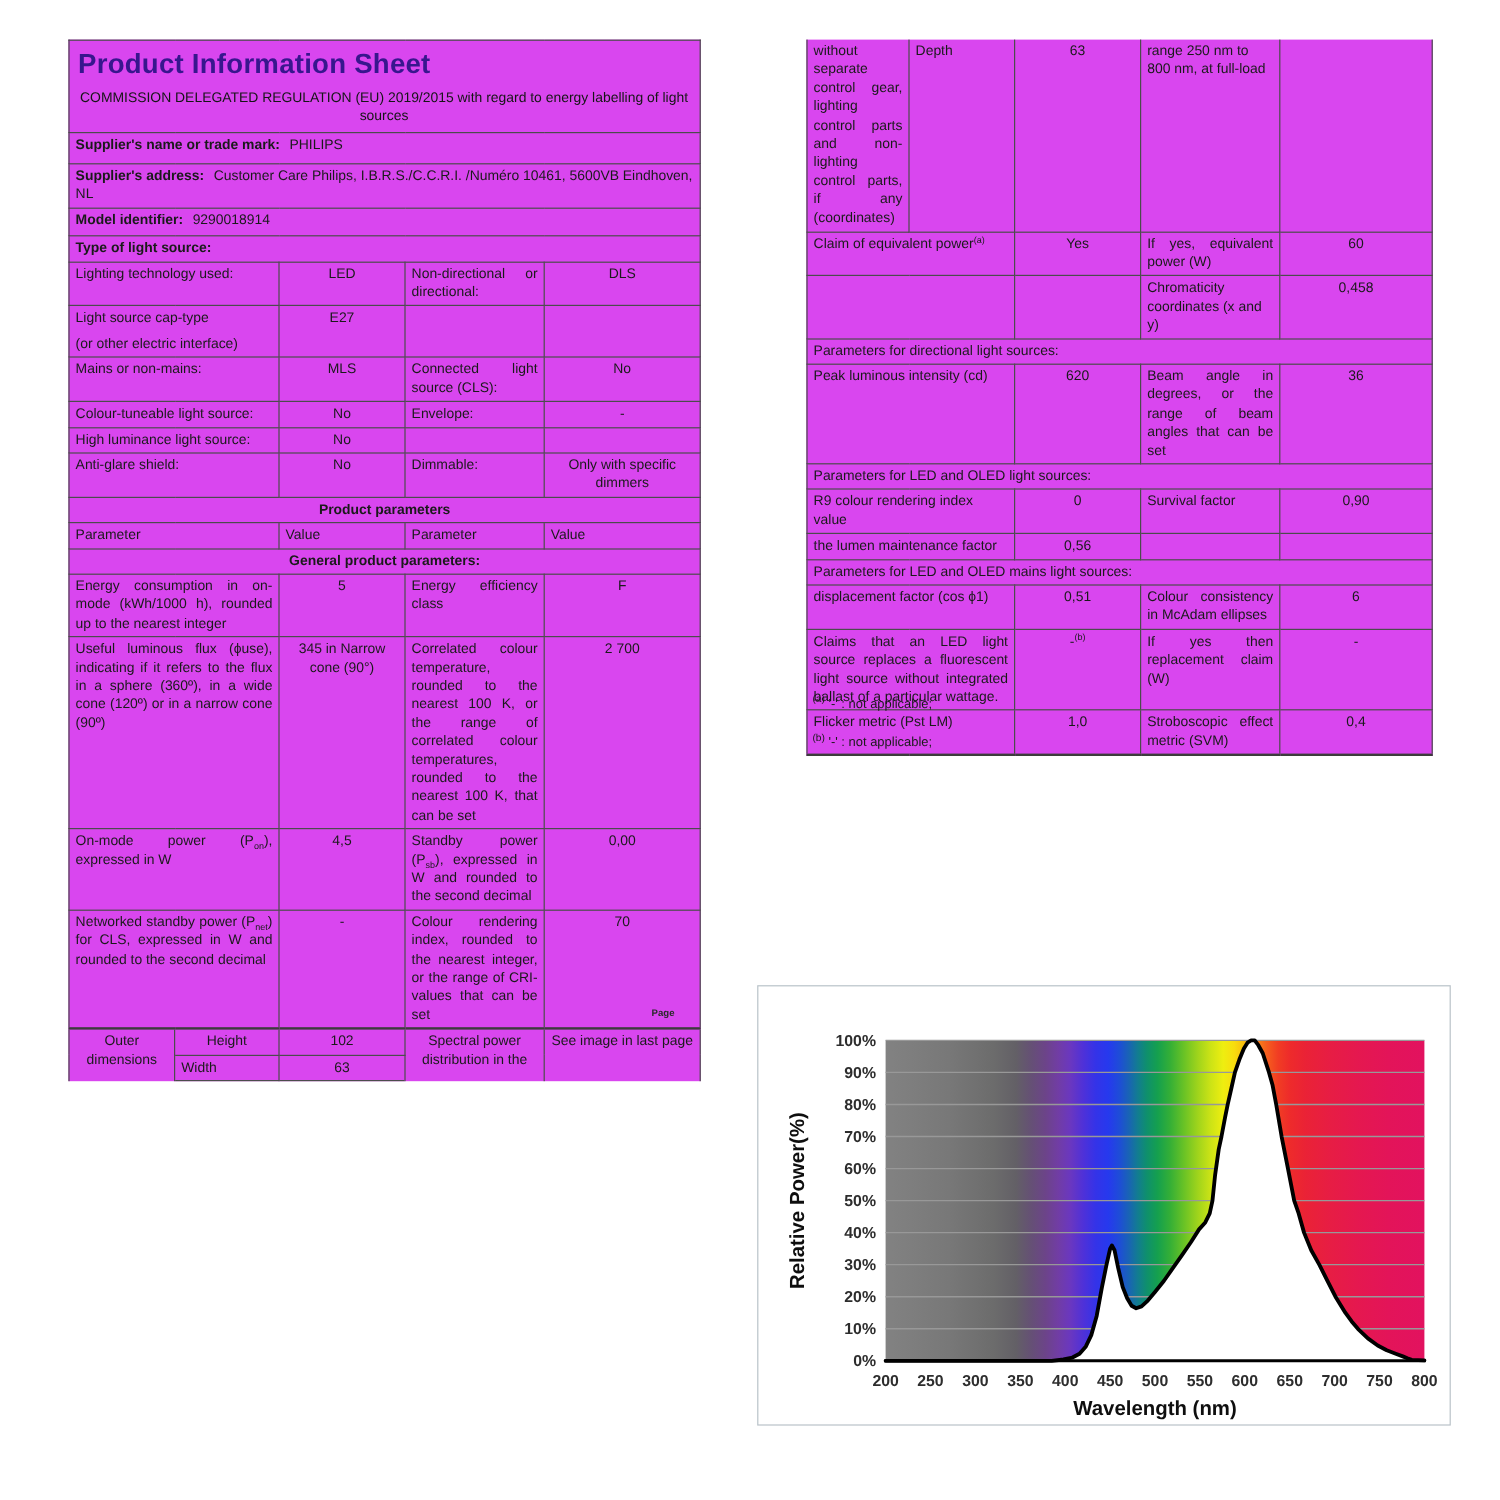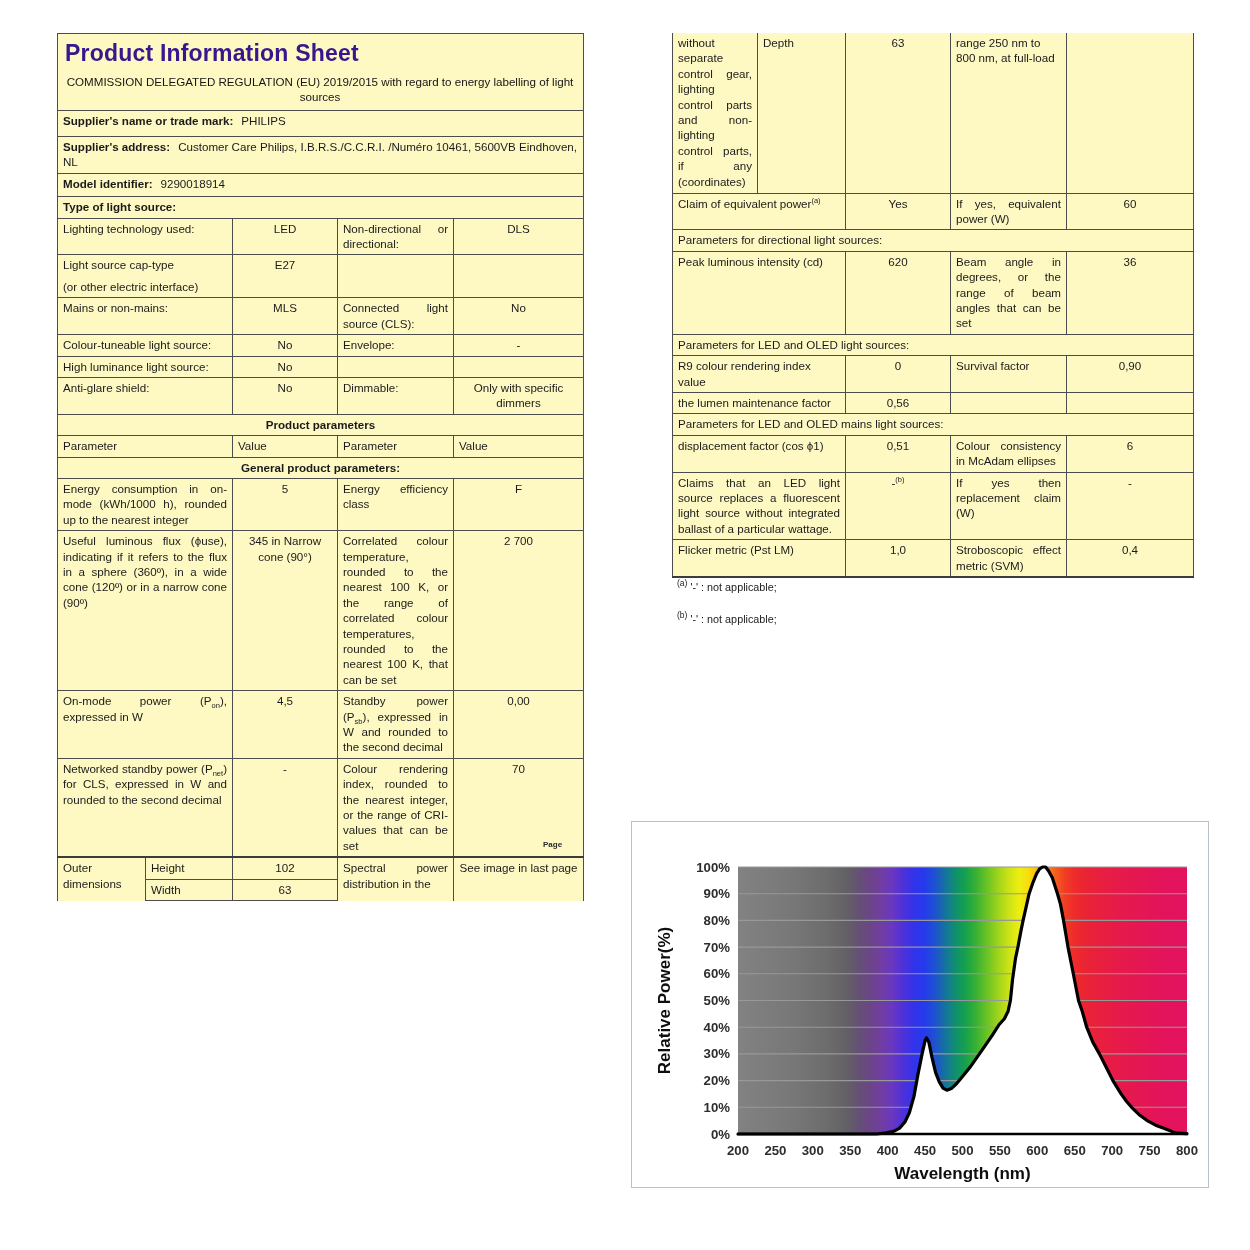"Product Information Sheet" table { background: #fef9c3 -> #d946ef }
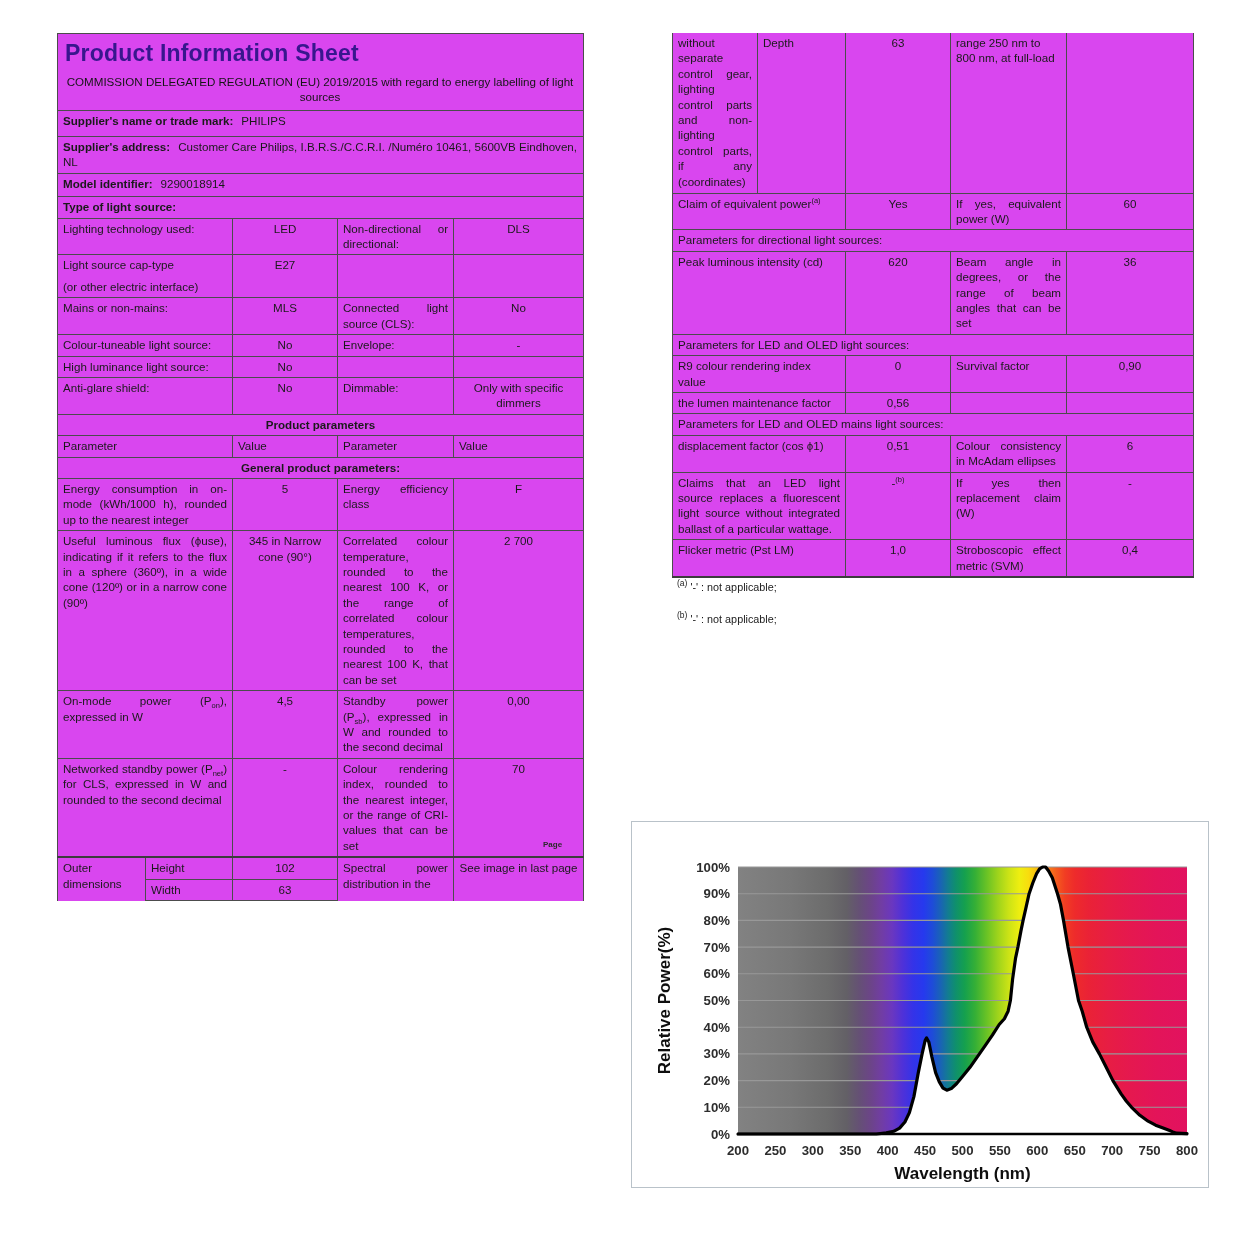"Chromaticity coordinates (x and y)" tr { html: none -> <tr> <td></td> <td></td> <td>Chromaticity coordinates (x and y)</td> <td>0,458</td> </tr> }
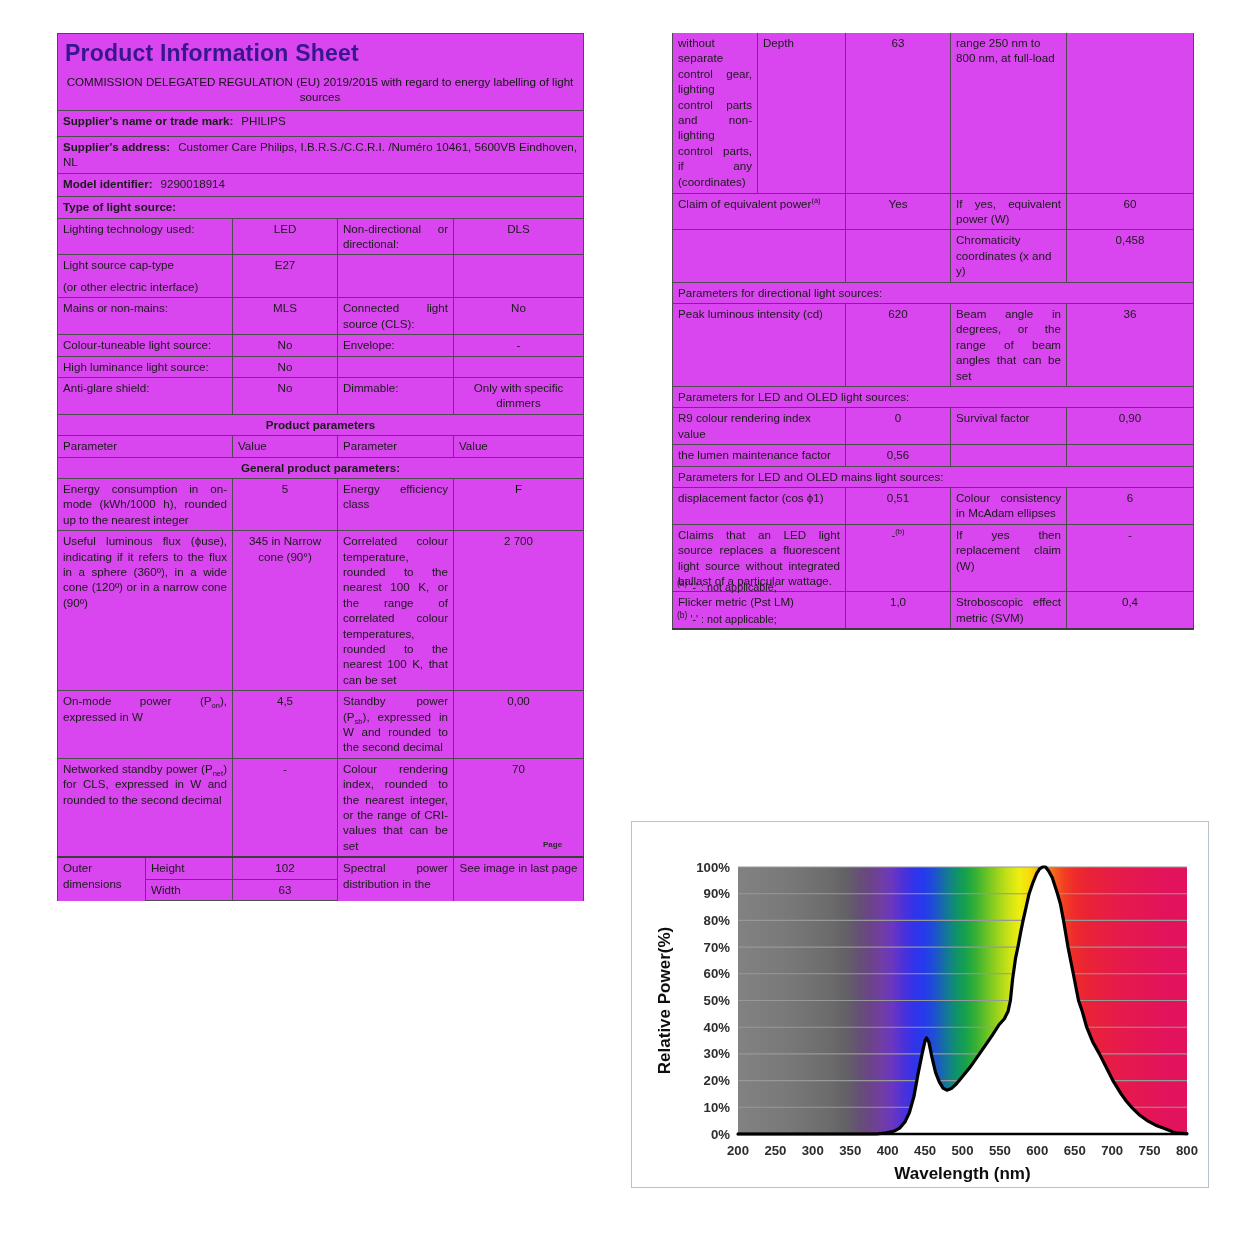"Outer dimensions" tr.thick-top td { text-align: none -> center }
